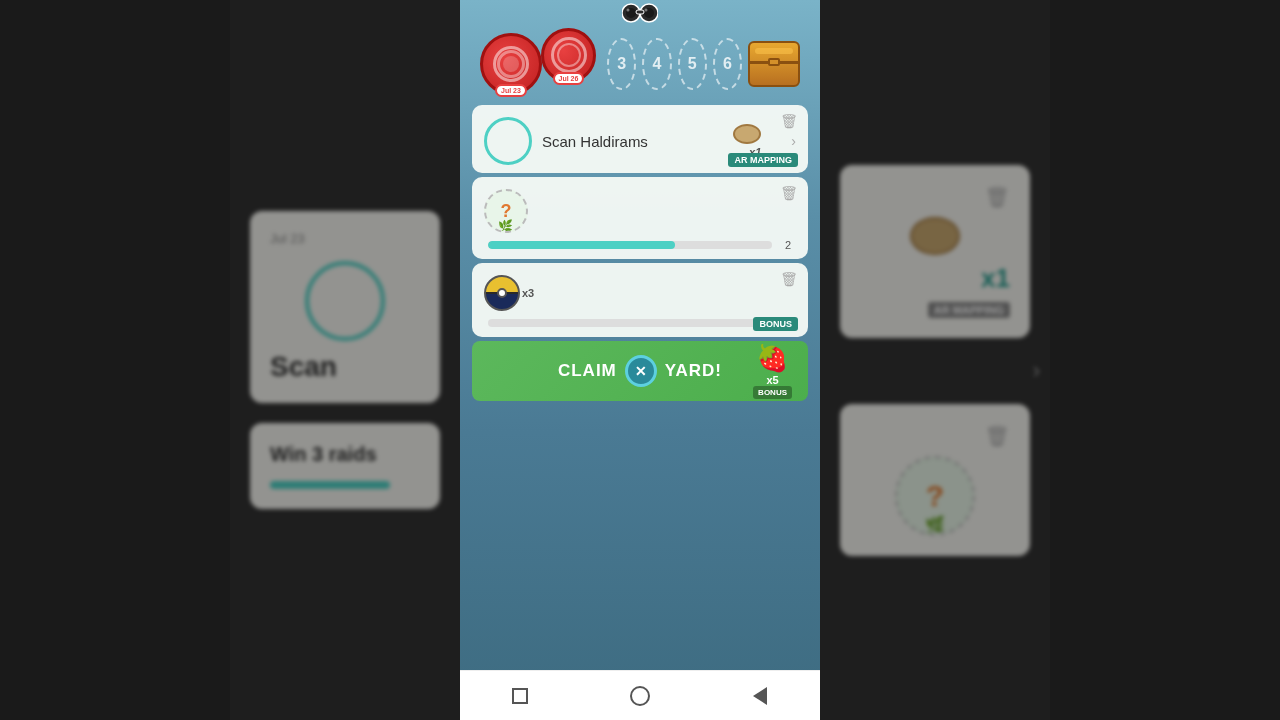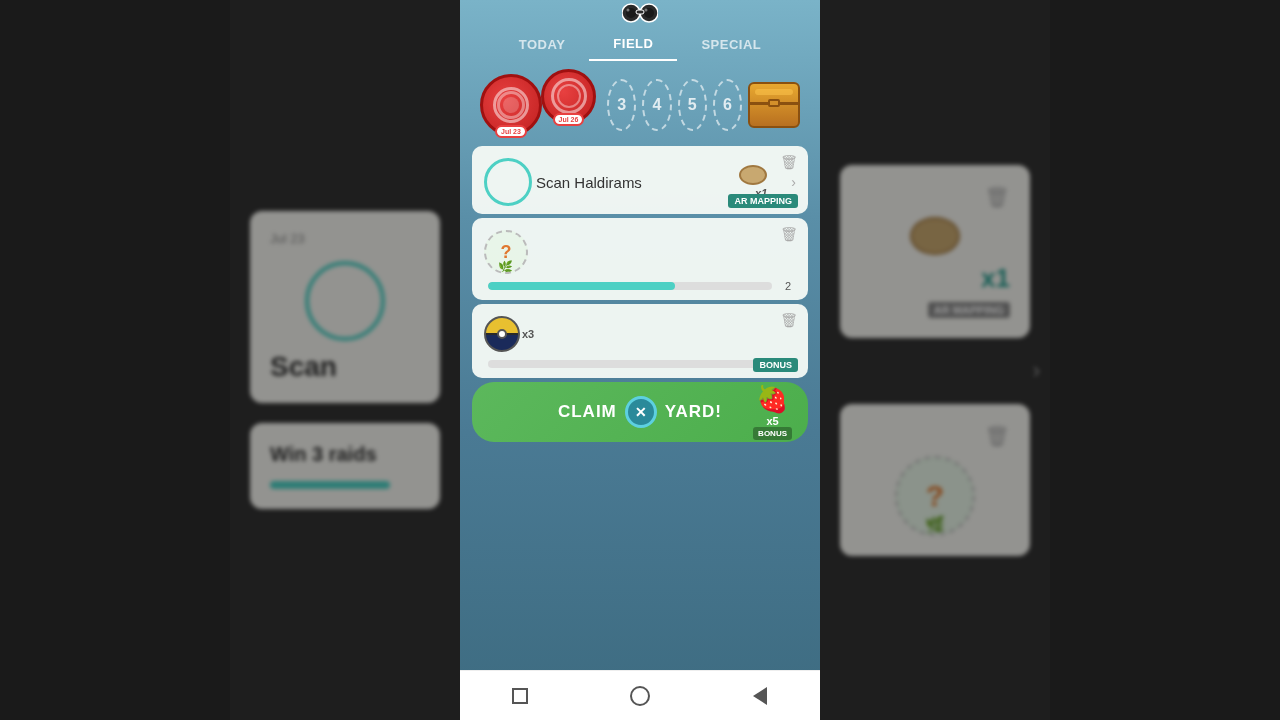"TODAY" div.tabs { html: <div> <div>TODAY</div> <div>FIELD</div> <div>SPECIAL</div> </div> -> none }
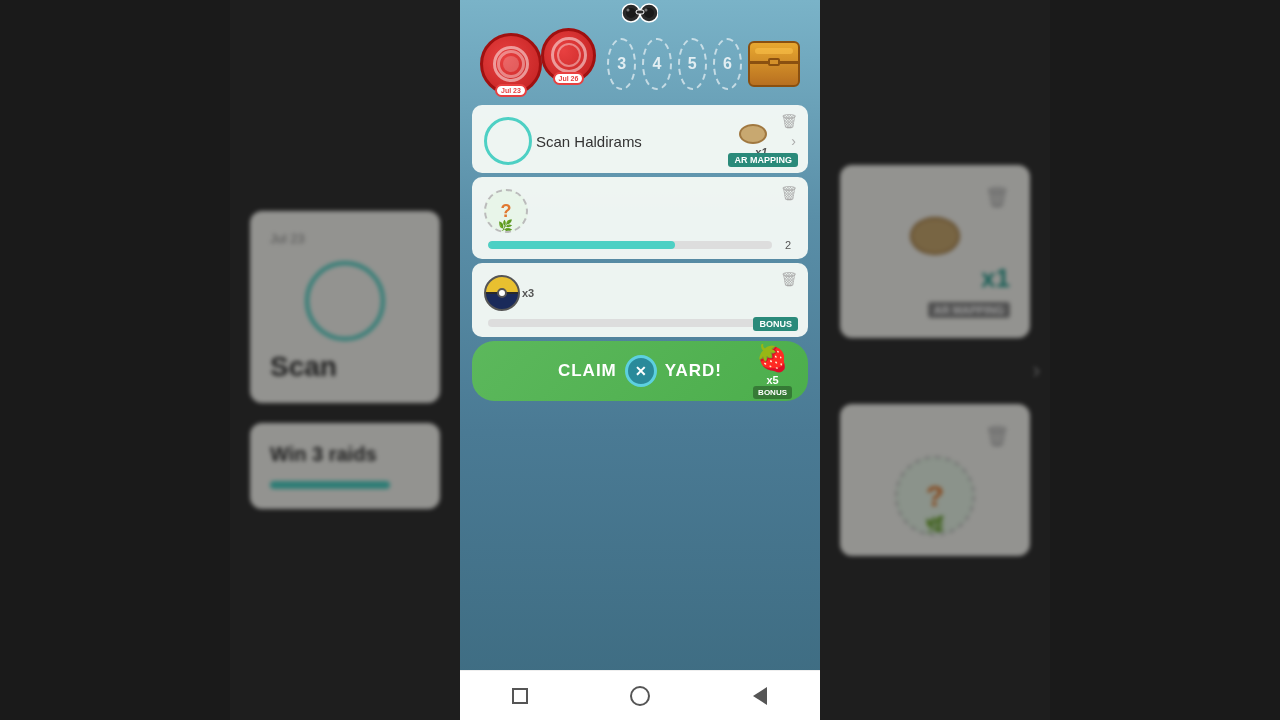"Scan Haldirams" .task-top { gap: 4px -> 10px }
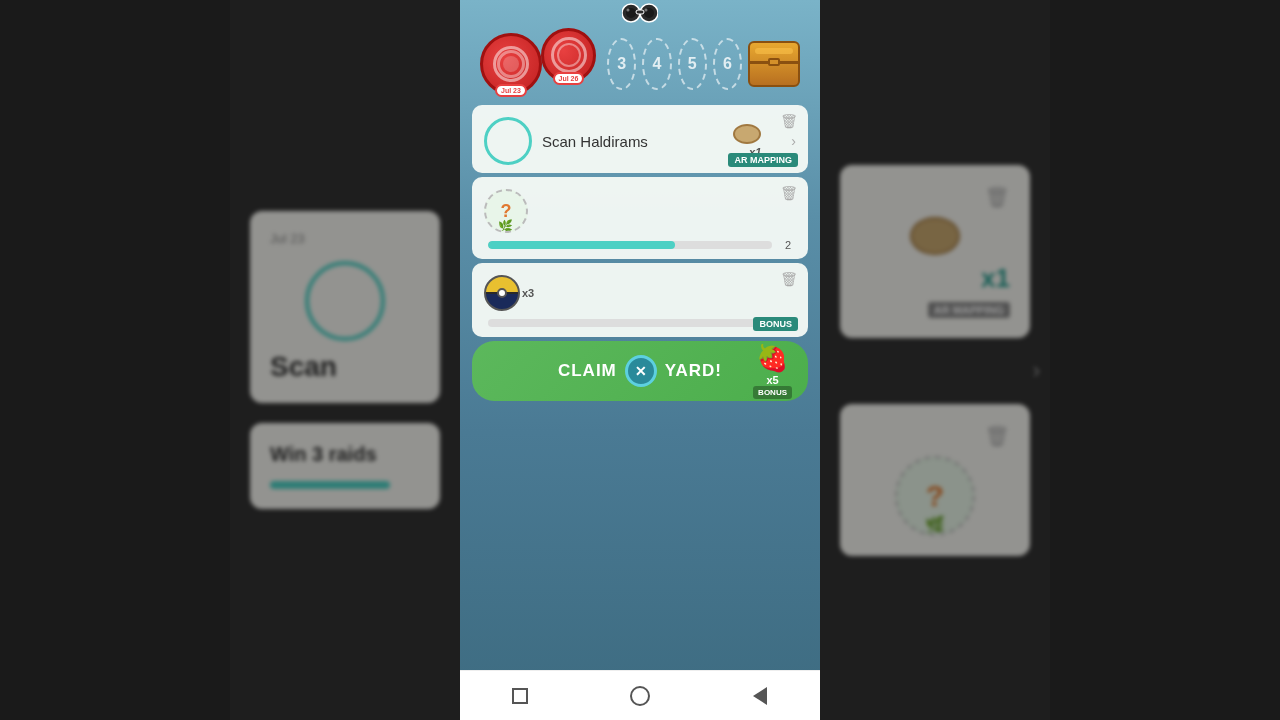"CLAIM" .claim-card { border-radius: 22px -> 8px }
